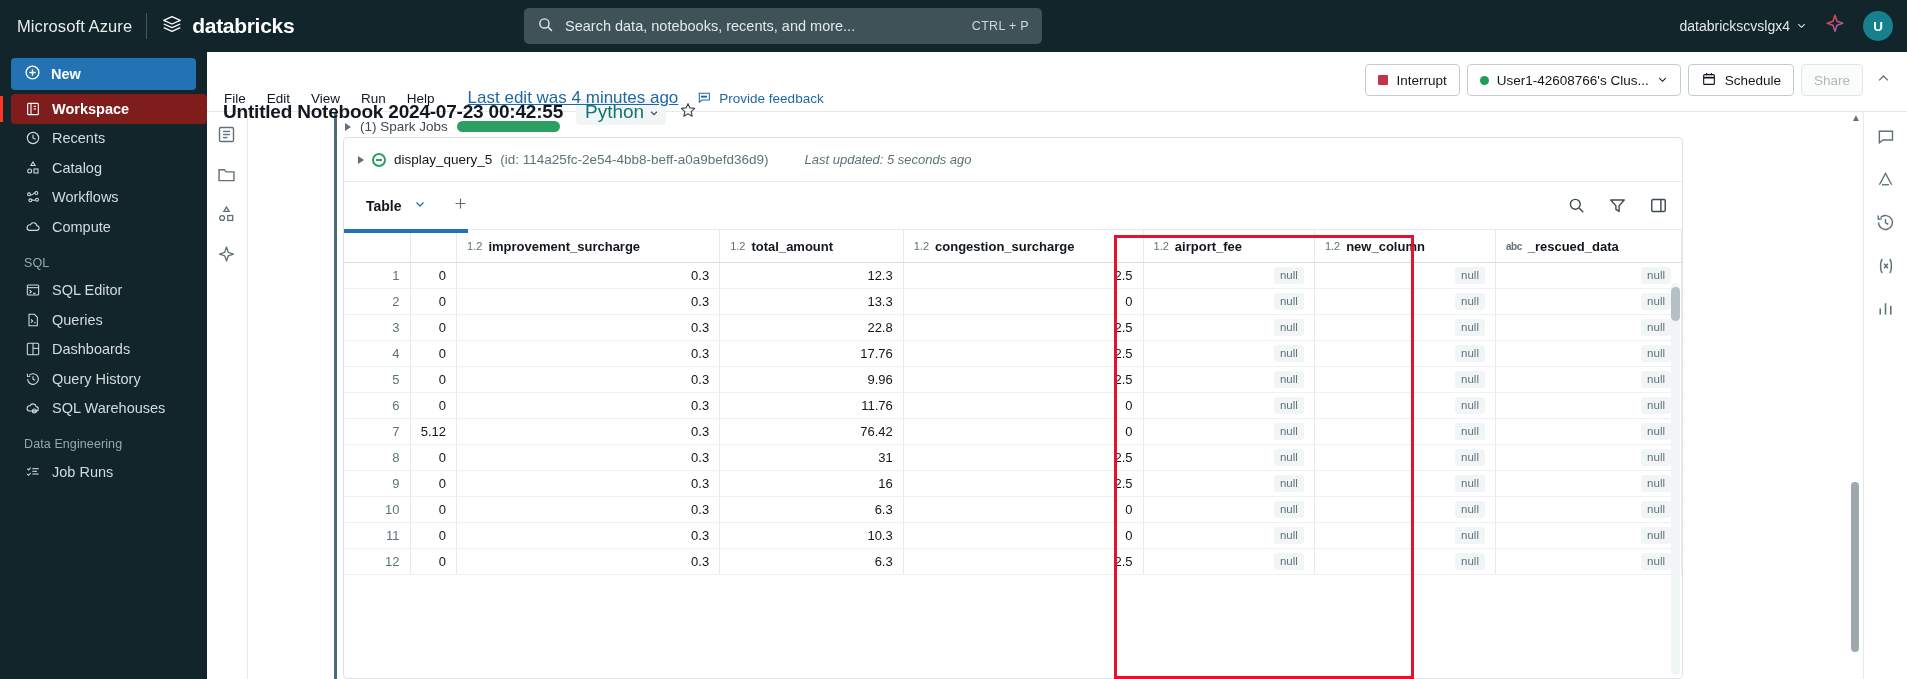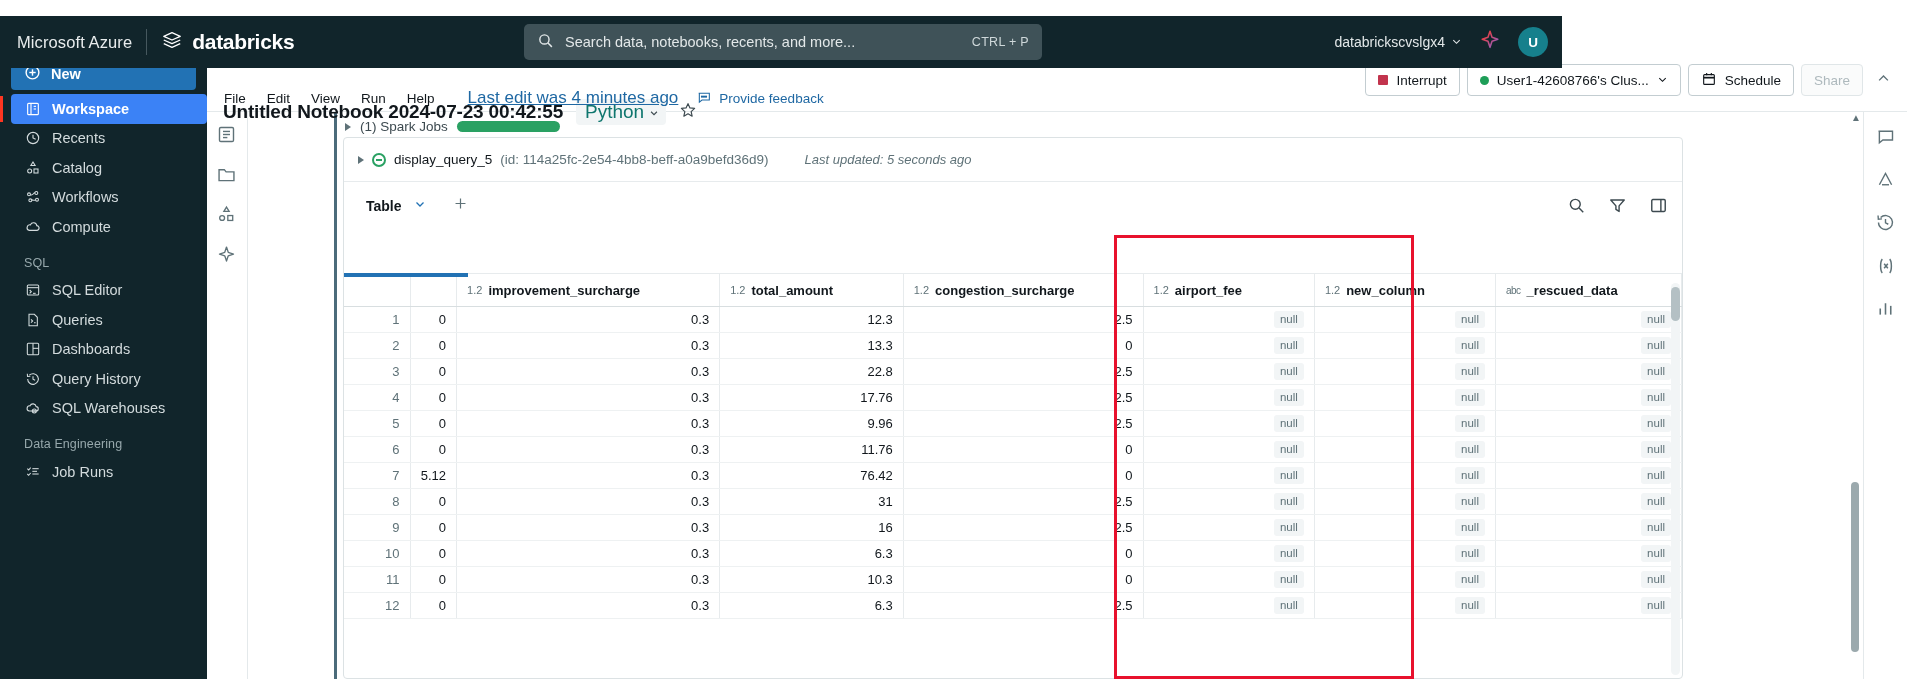"Microsoft Azure" .topbar { top: 16px -> 0; width: 1562px -> 1907px }
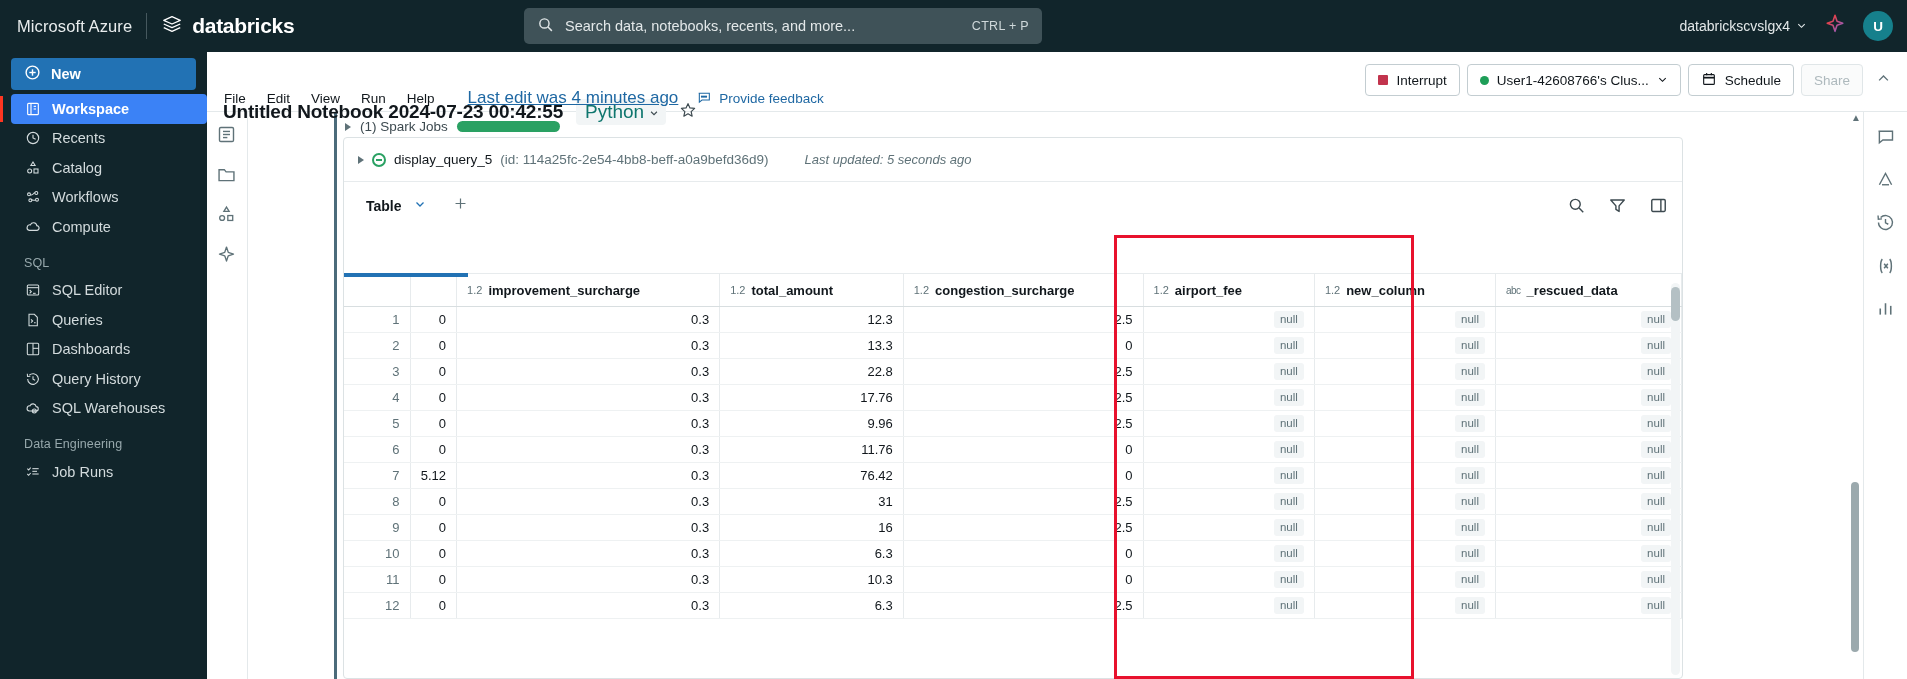"Workspace" .nav-item.active { background: #3b82f6 -> #7f1d1d }
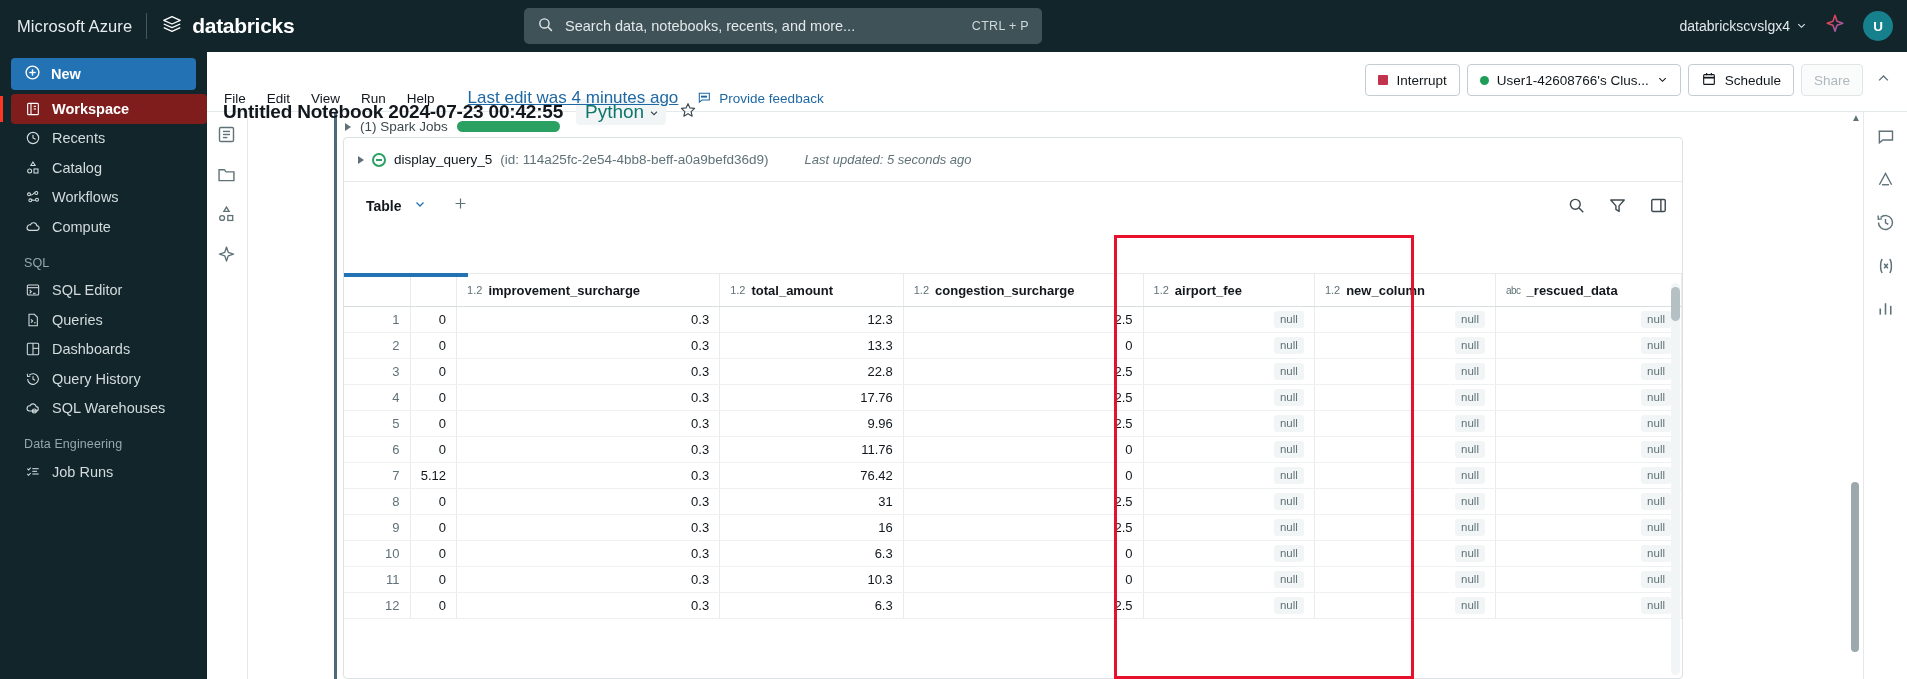"1.2" .grid { margin-top: 44px -> none }
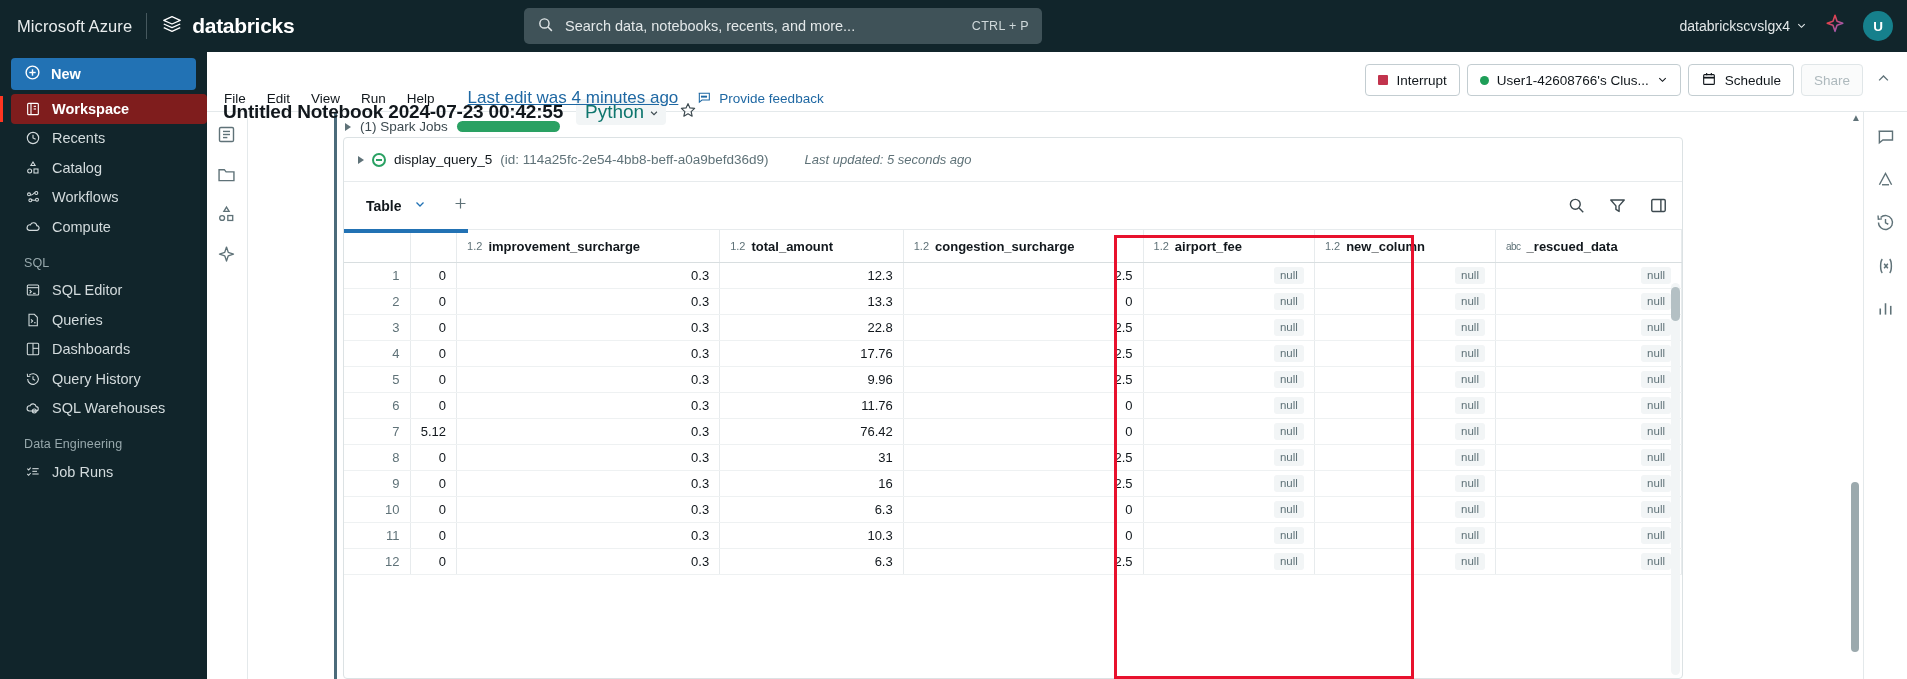"abc" .tmark-abc { font-weight: 400 -> 700 }
